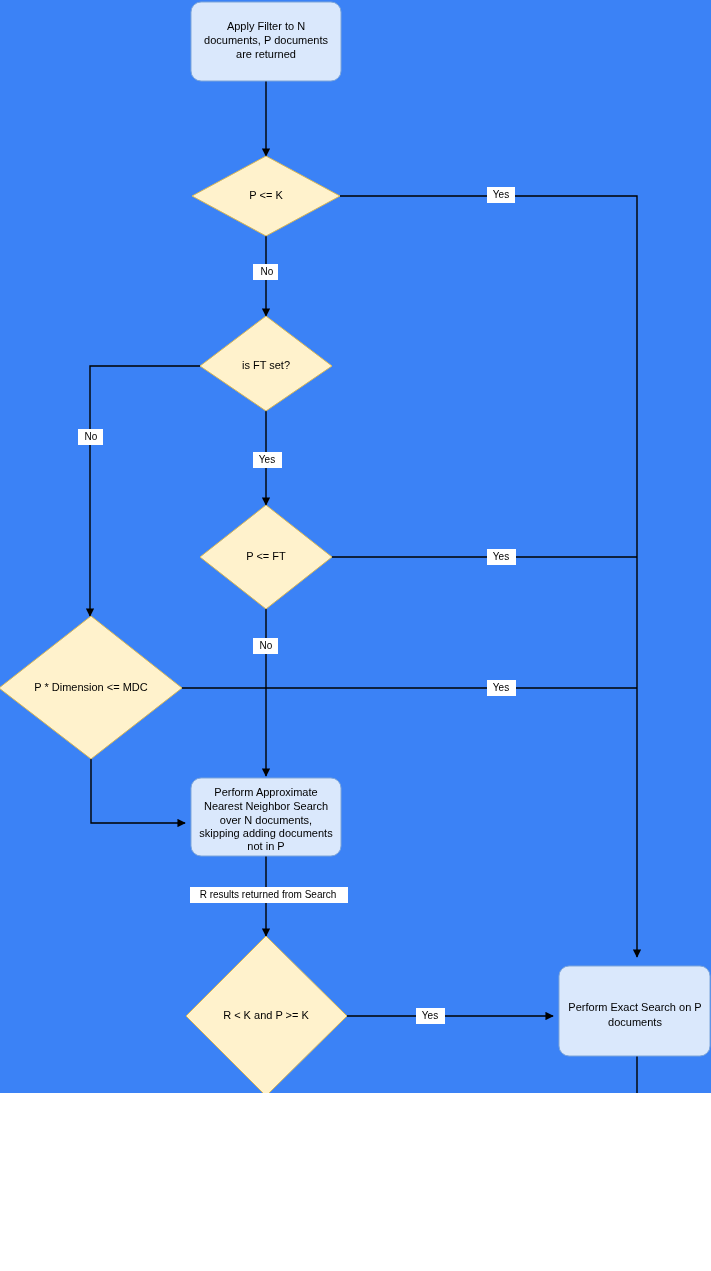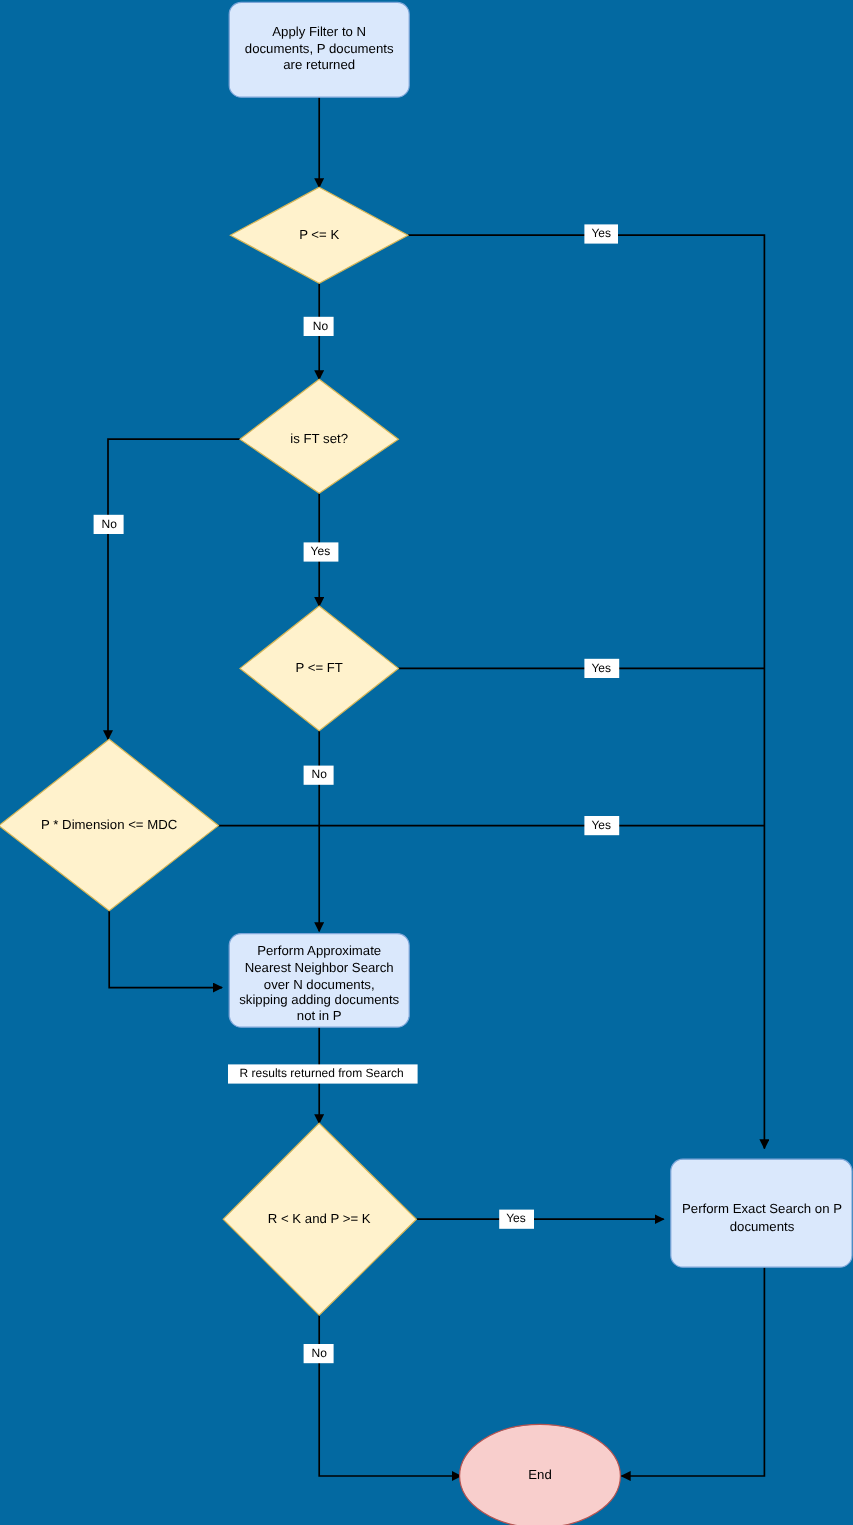"Apply Filter to N" #canvas { background: #0369a1 -> #3b82f6; height: 1271px -> 1093px }
